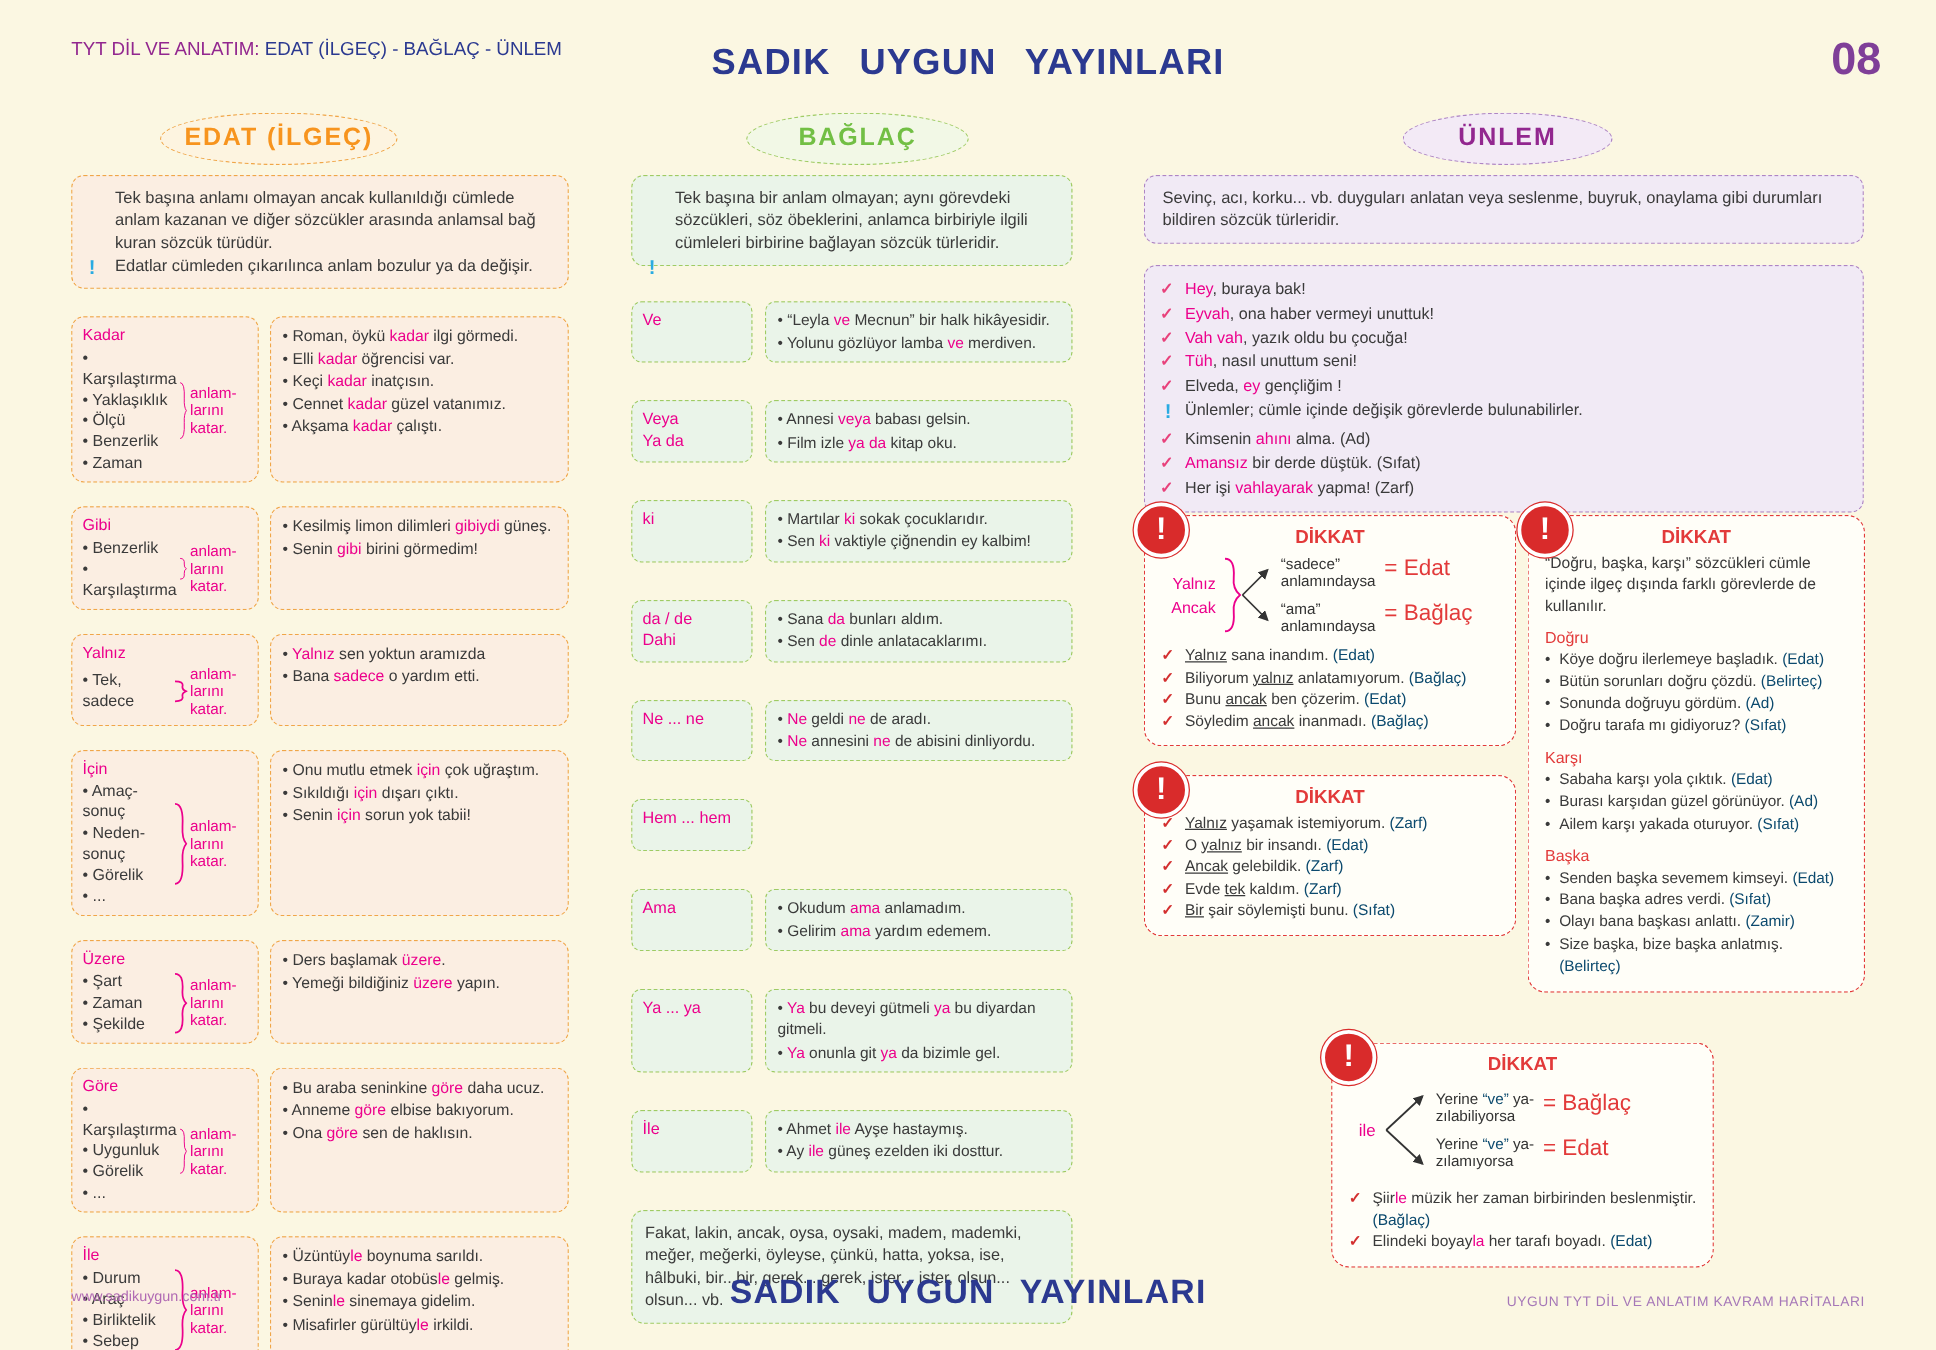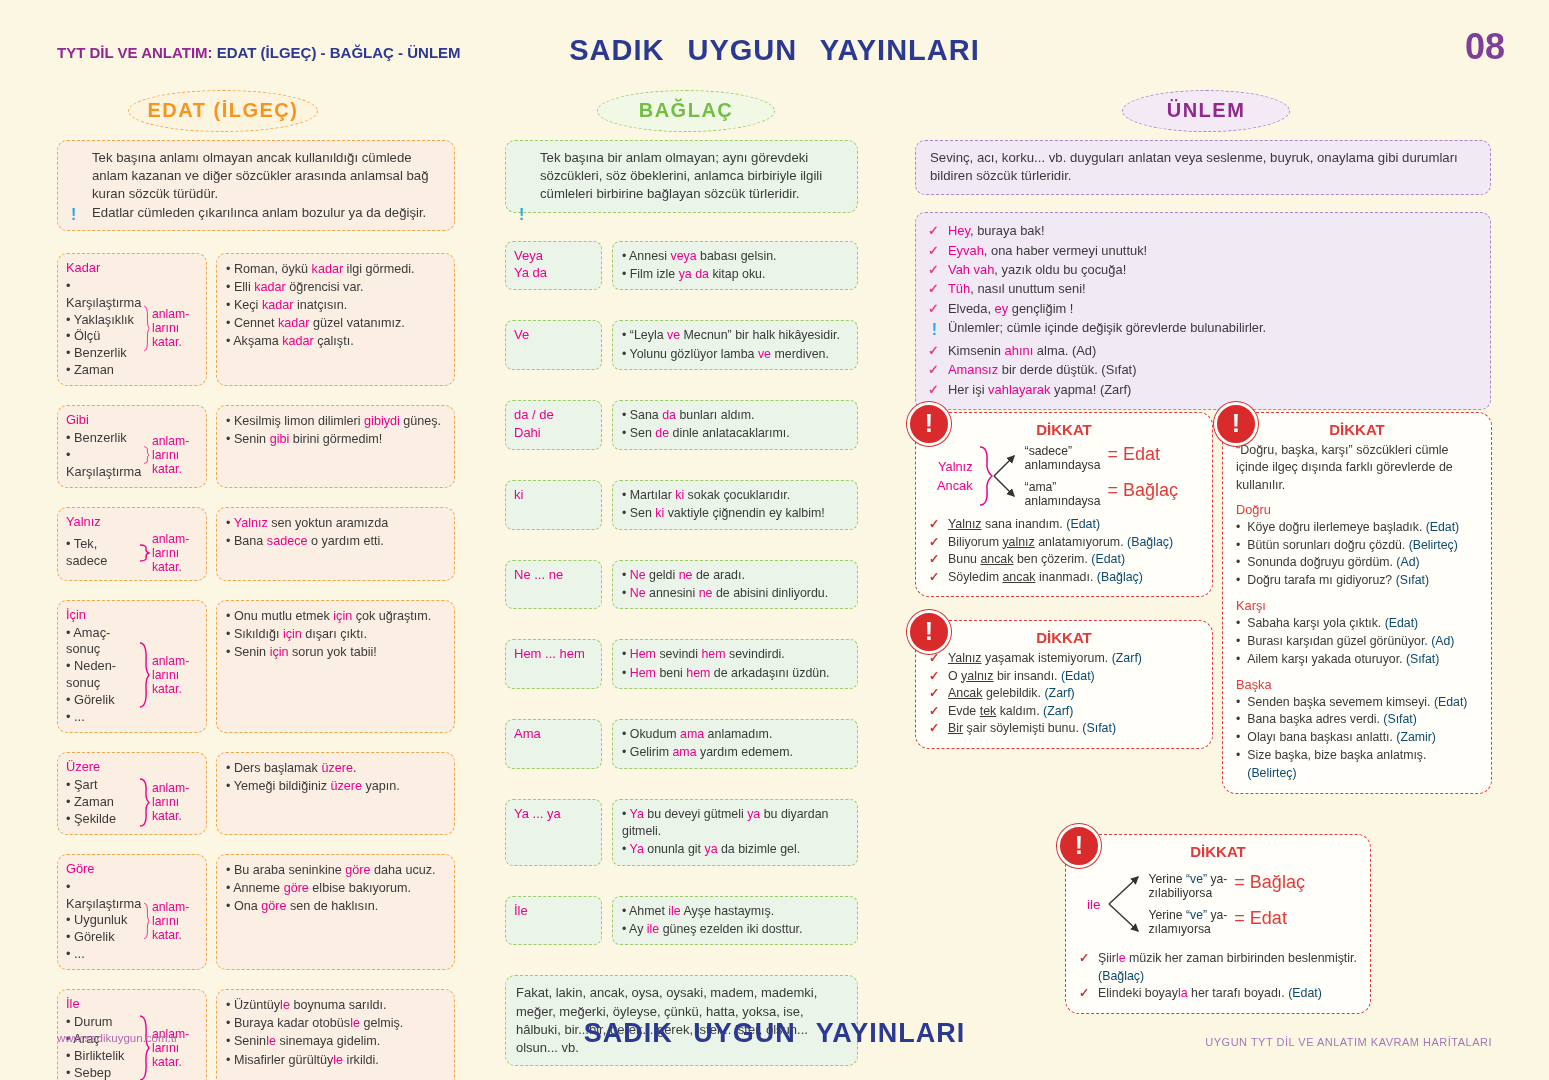"TYT DİL VE ANLATIM: EDAT" .hdr-left { font-weight: bold -> normal; top: 44px -> 31px }
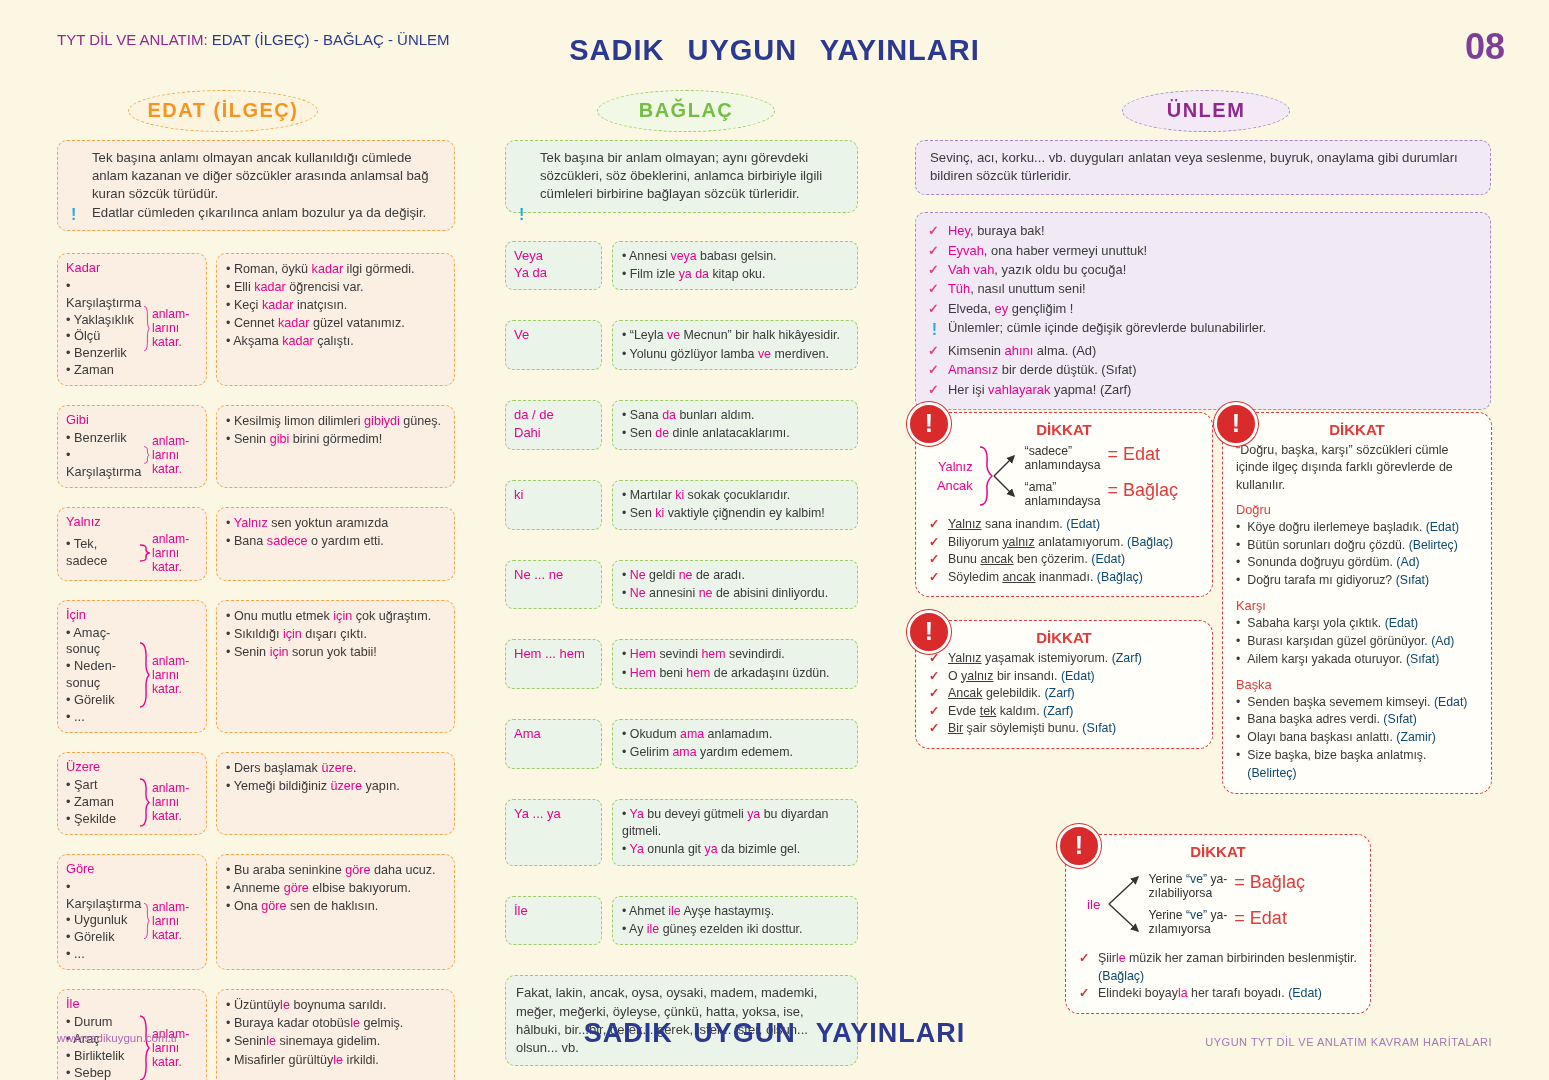"Veya" div.brow { order: before "Ve" -> after "Ve" }
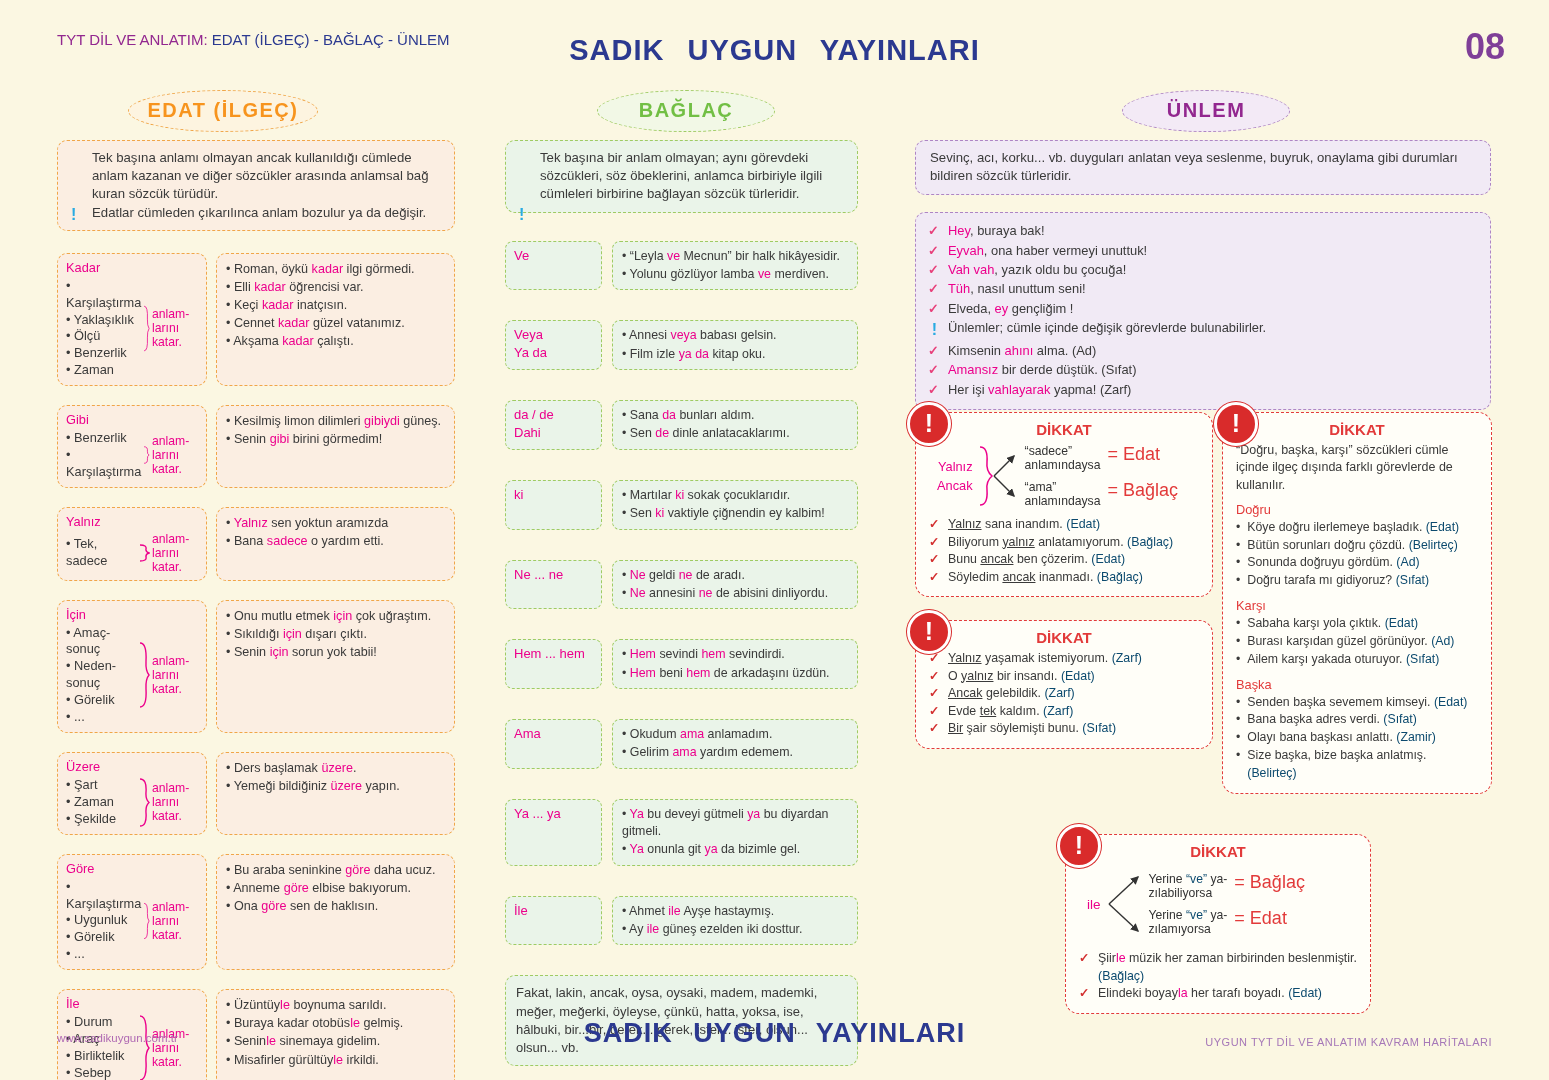"da / de" div.brow { order: before "ki" -> after "ki" }
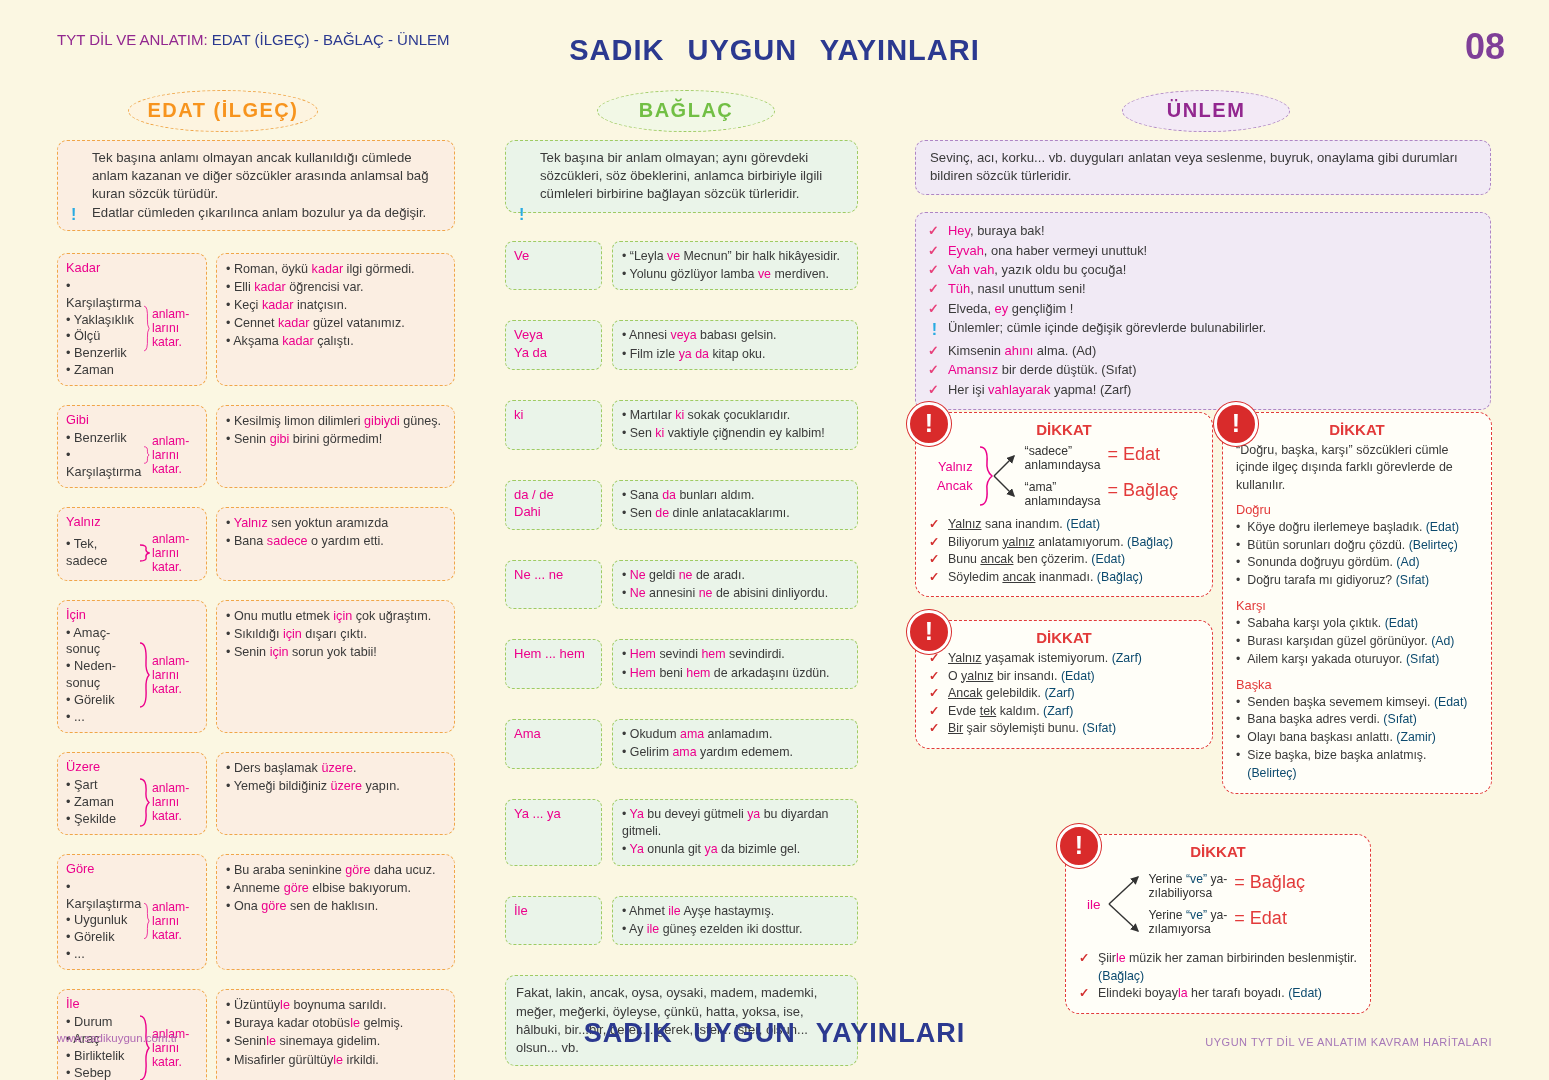"• Hem sevindi hem sevindirdi." div.box { html: <div> <div>• <span>Hem</span> sevindi <span>hem</span> sevindirdi.</div> <div>• <span>Hem</span> beni <span>hem</span> de arkadaşını üzdün.</div> </div> -> none }
